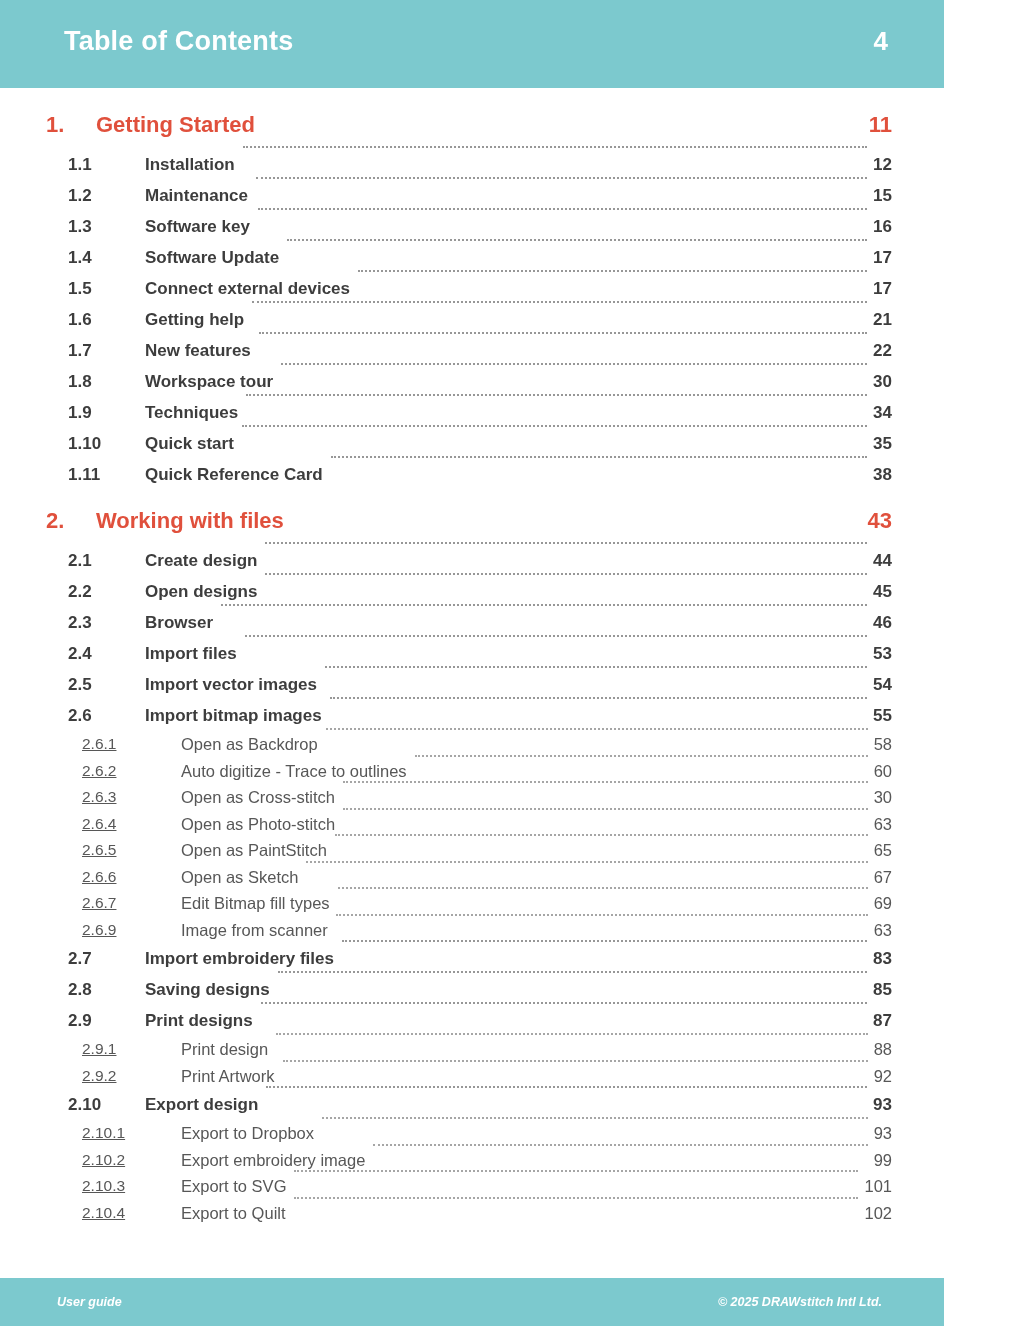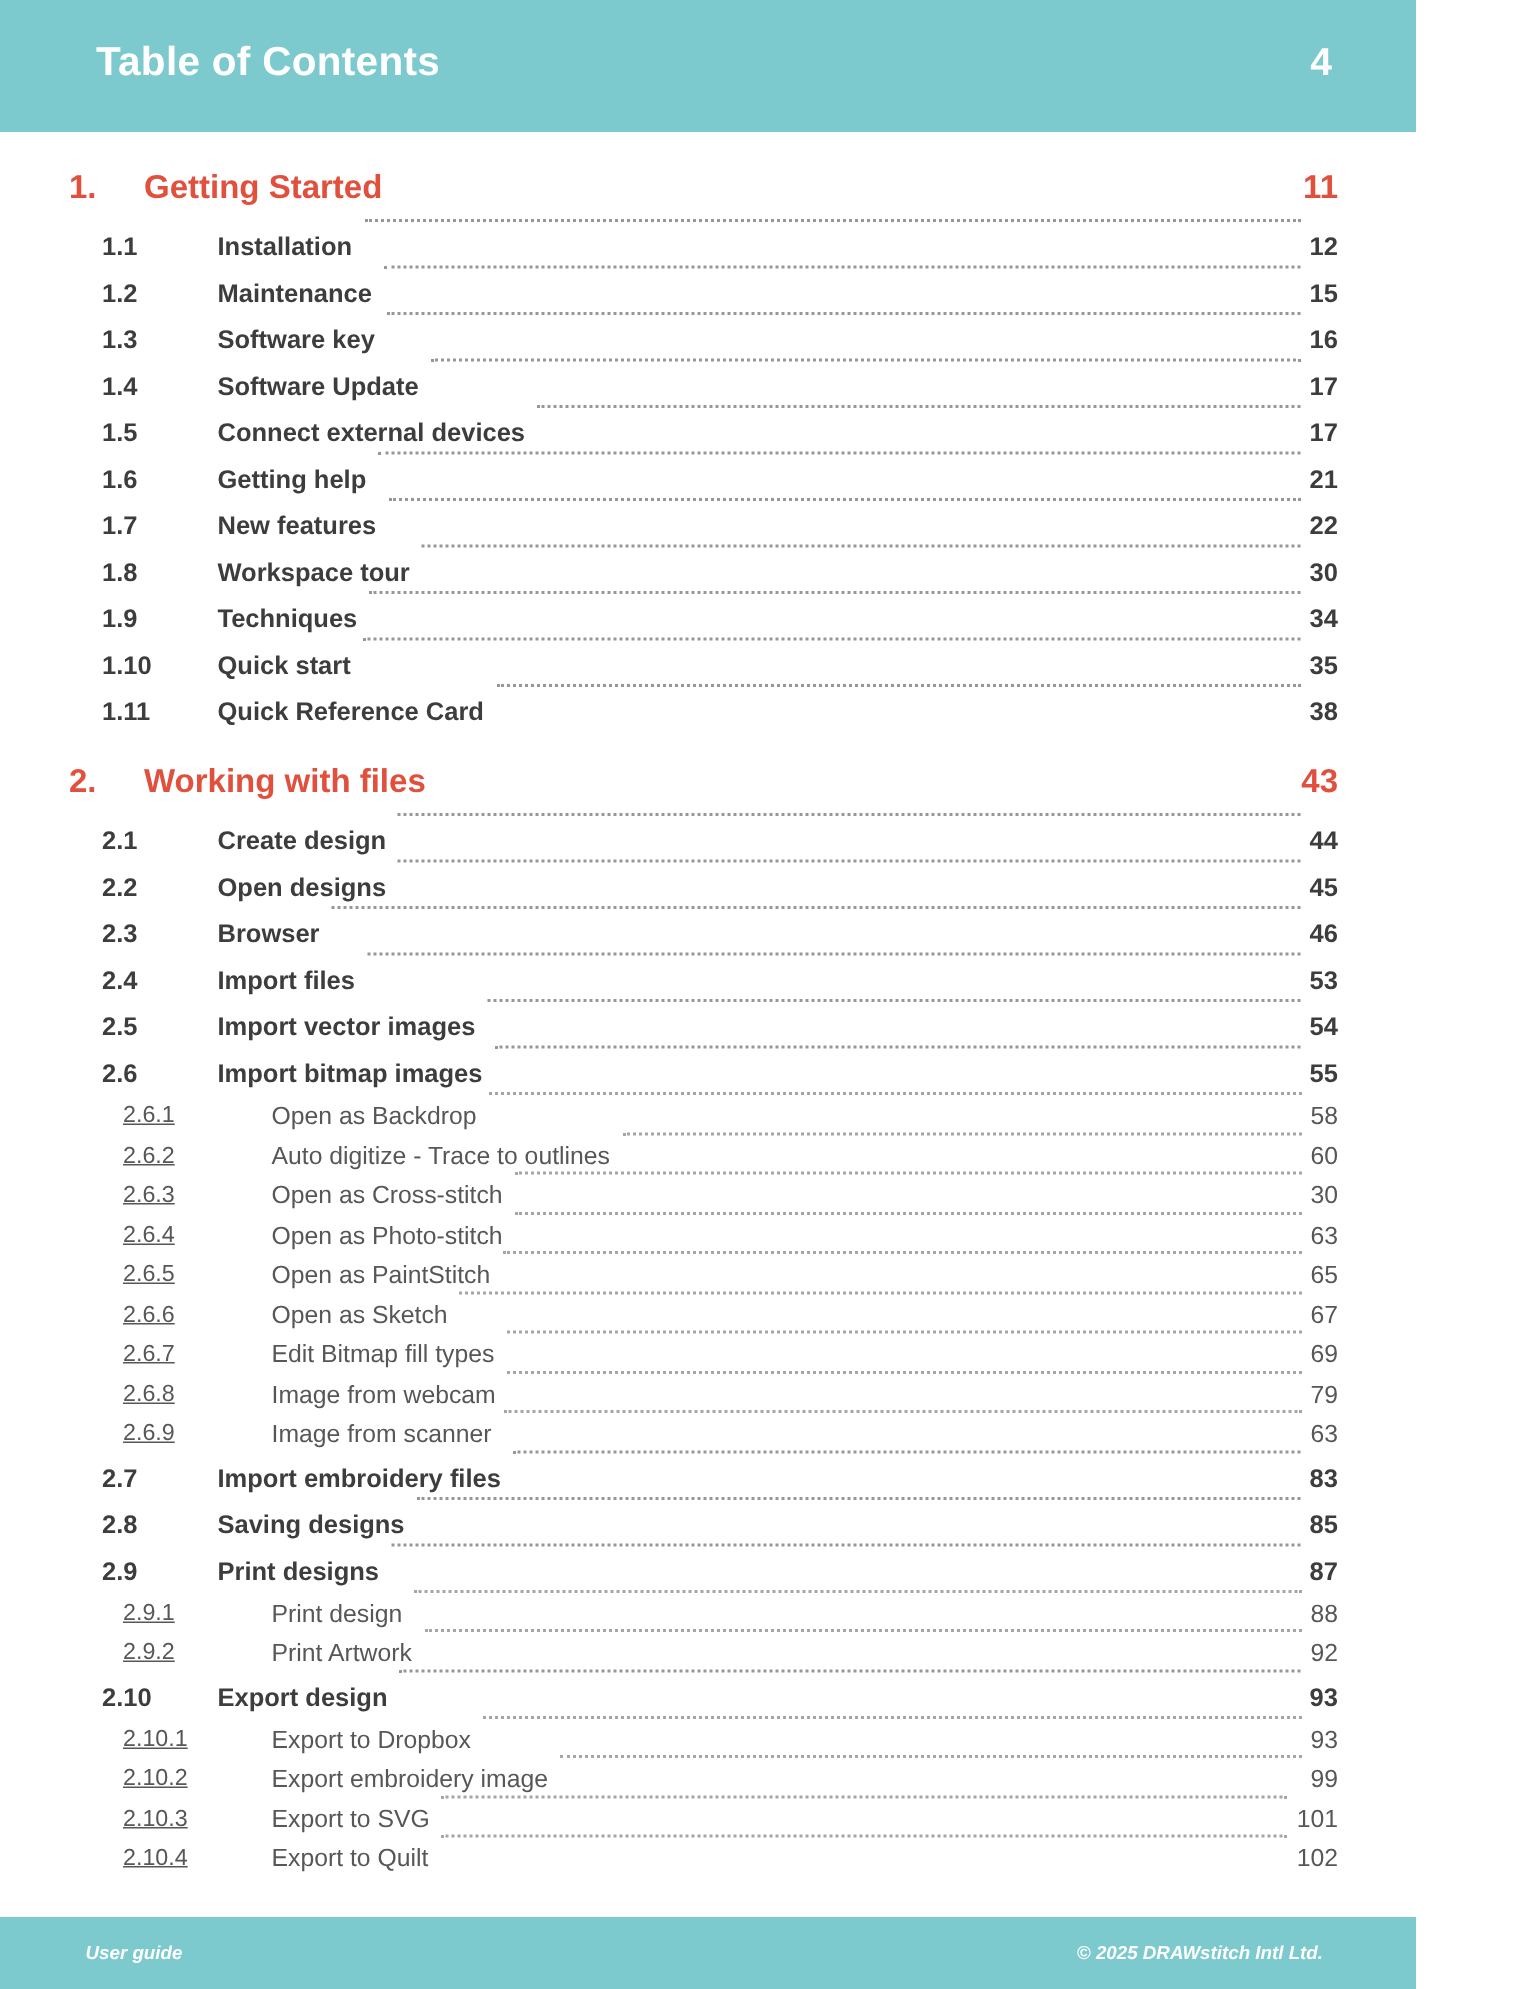"2.6.8" div.entry { html: <div> <span>2.6.8</span> <span>Image from webcam</span> <span></span> <span>79</span> </div> -> none }
